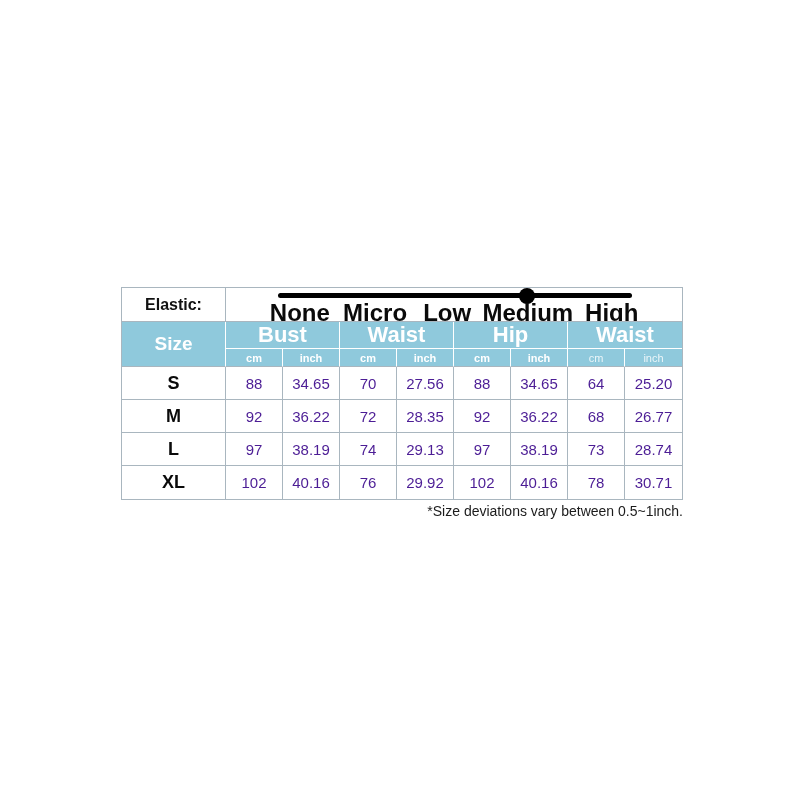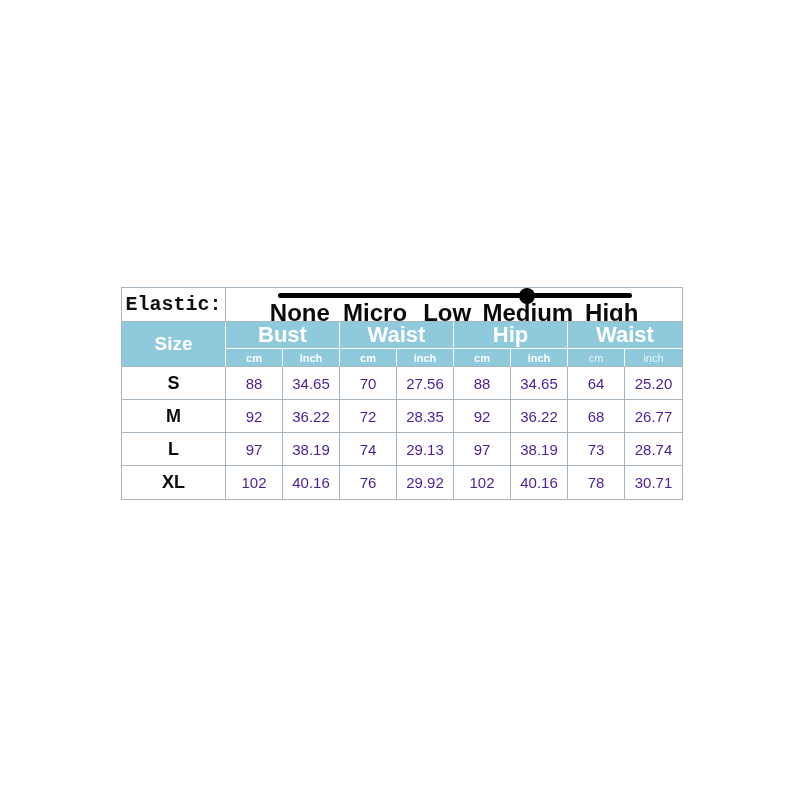"Elastic:" .elastic-label-cell { font-family: Liberation Mono, monospace -> none; font-size: 20px -> 16px }
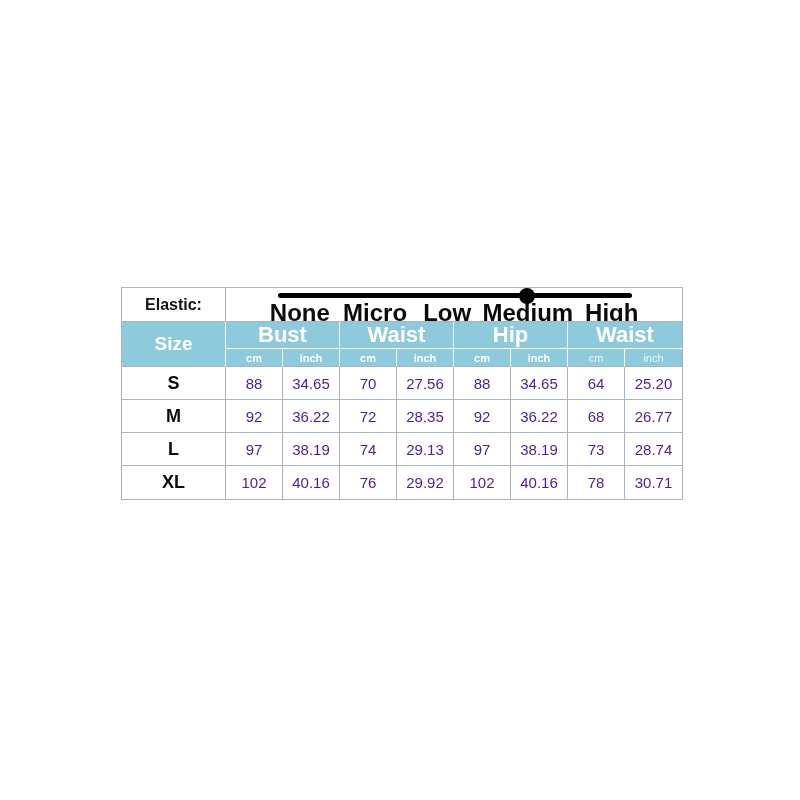"*Size deviations vary between 0.5~1inch." div.footnote { html: none -> <div>*Size deviations vary between 0.5~1inch.</div> }
